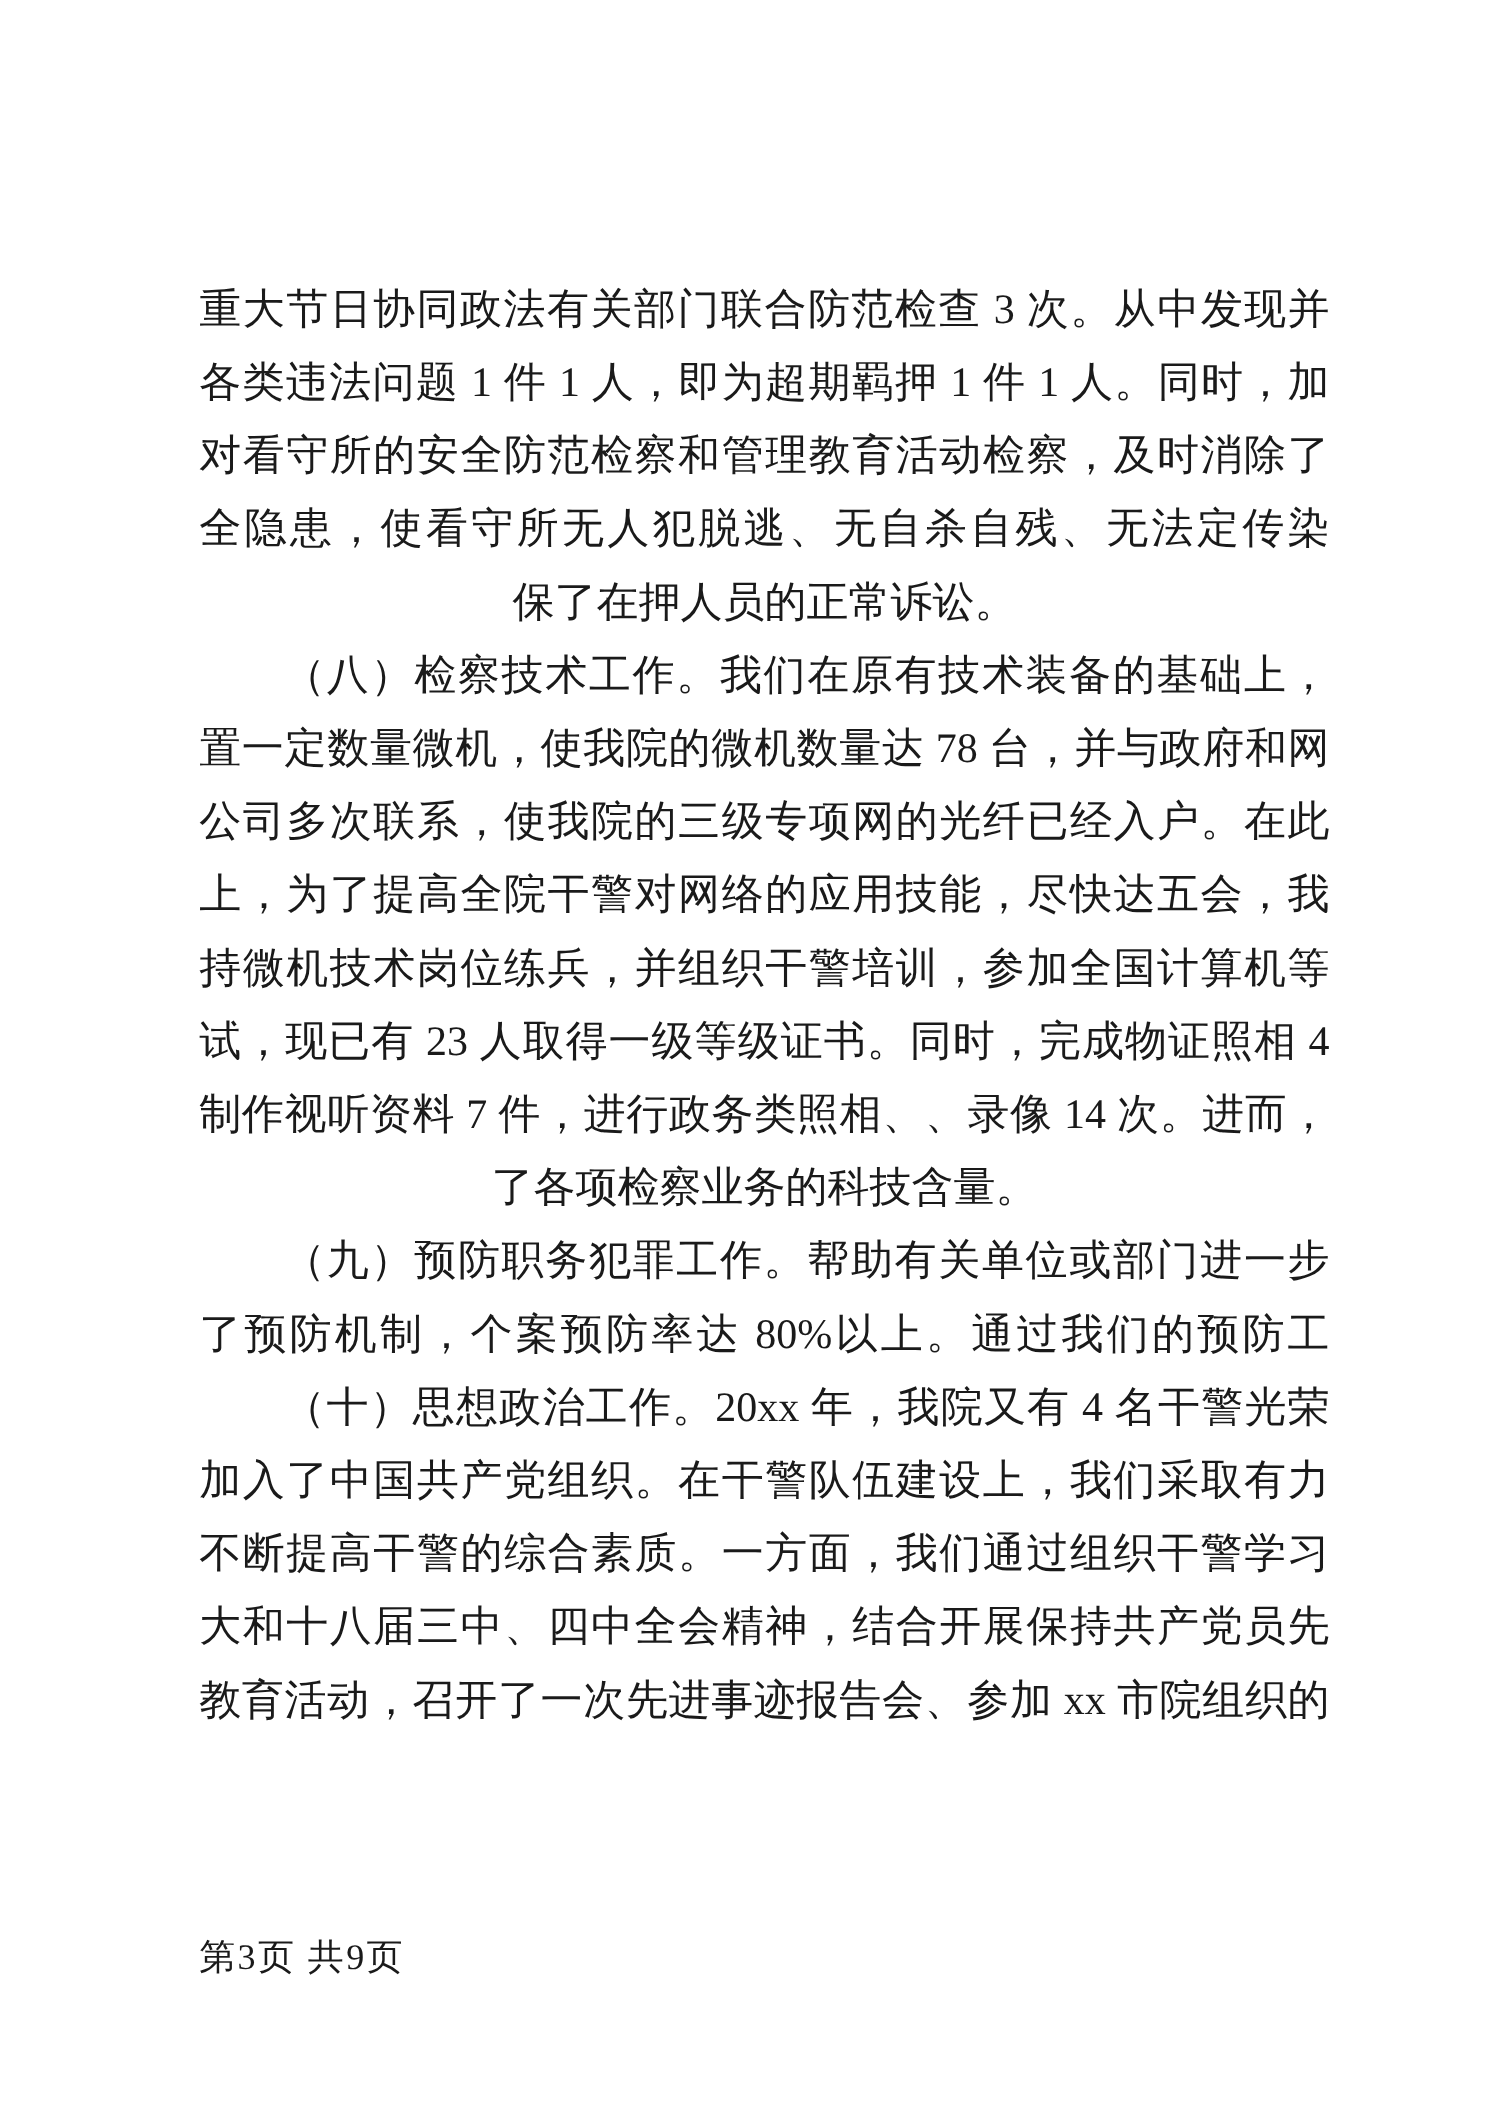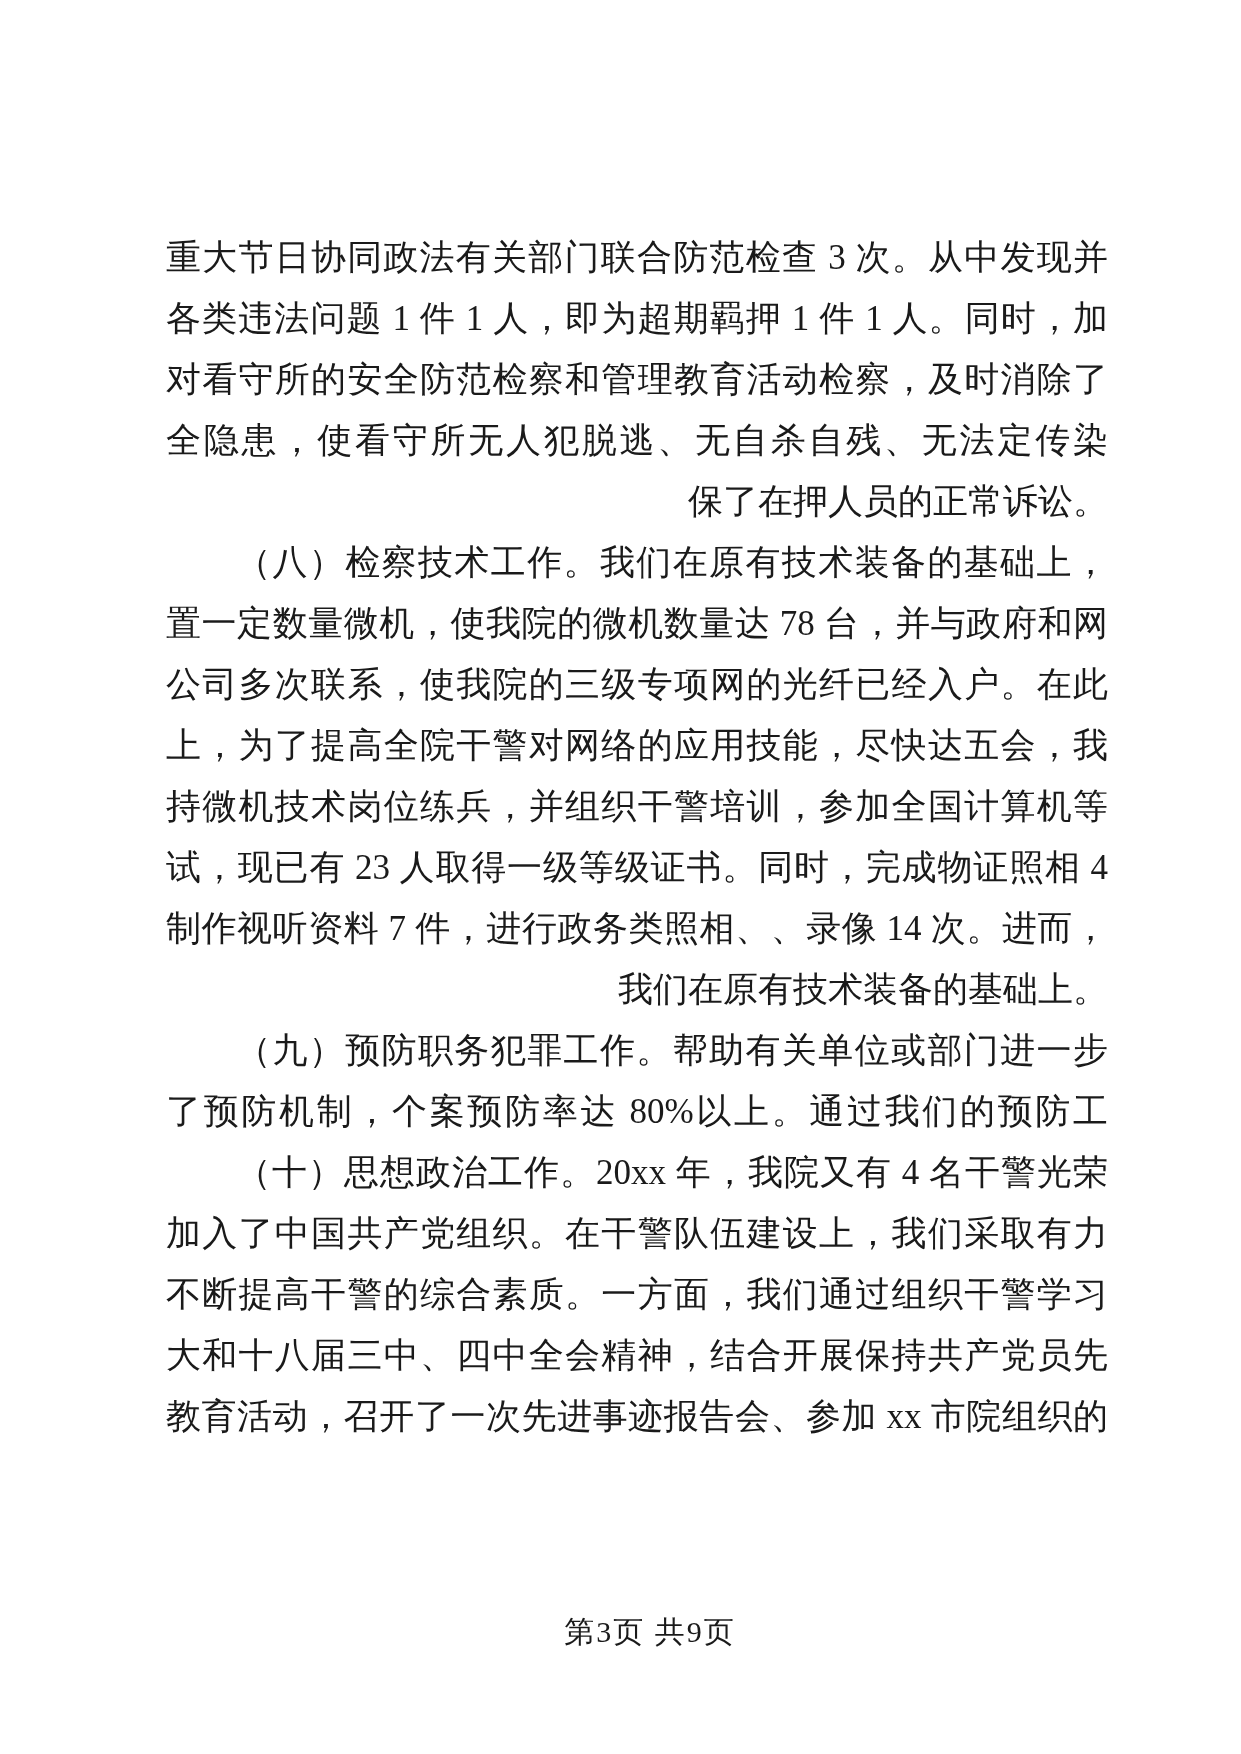"保了在押人员的正常诉讼。" .line { text-align: right -> center }
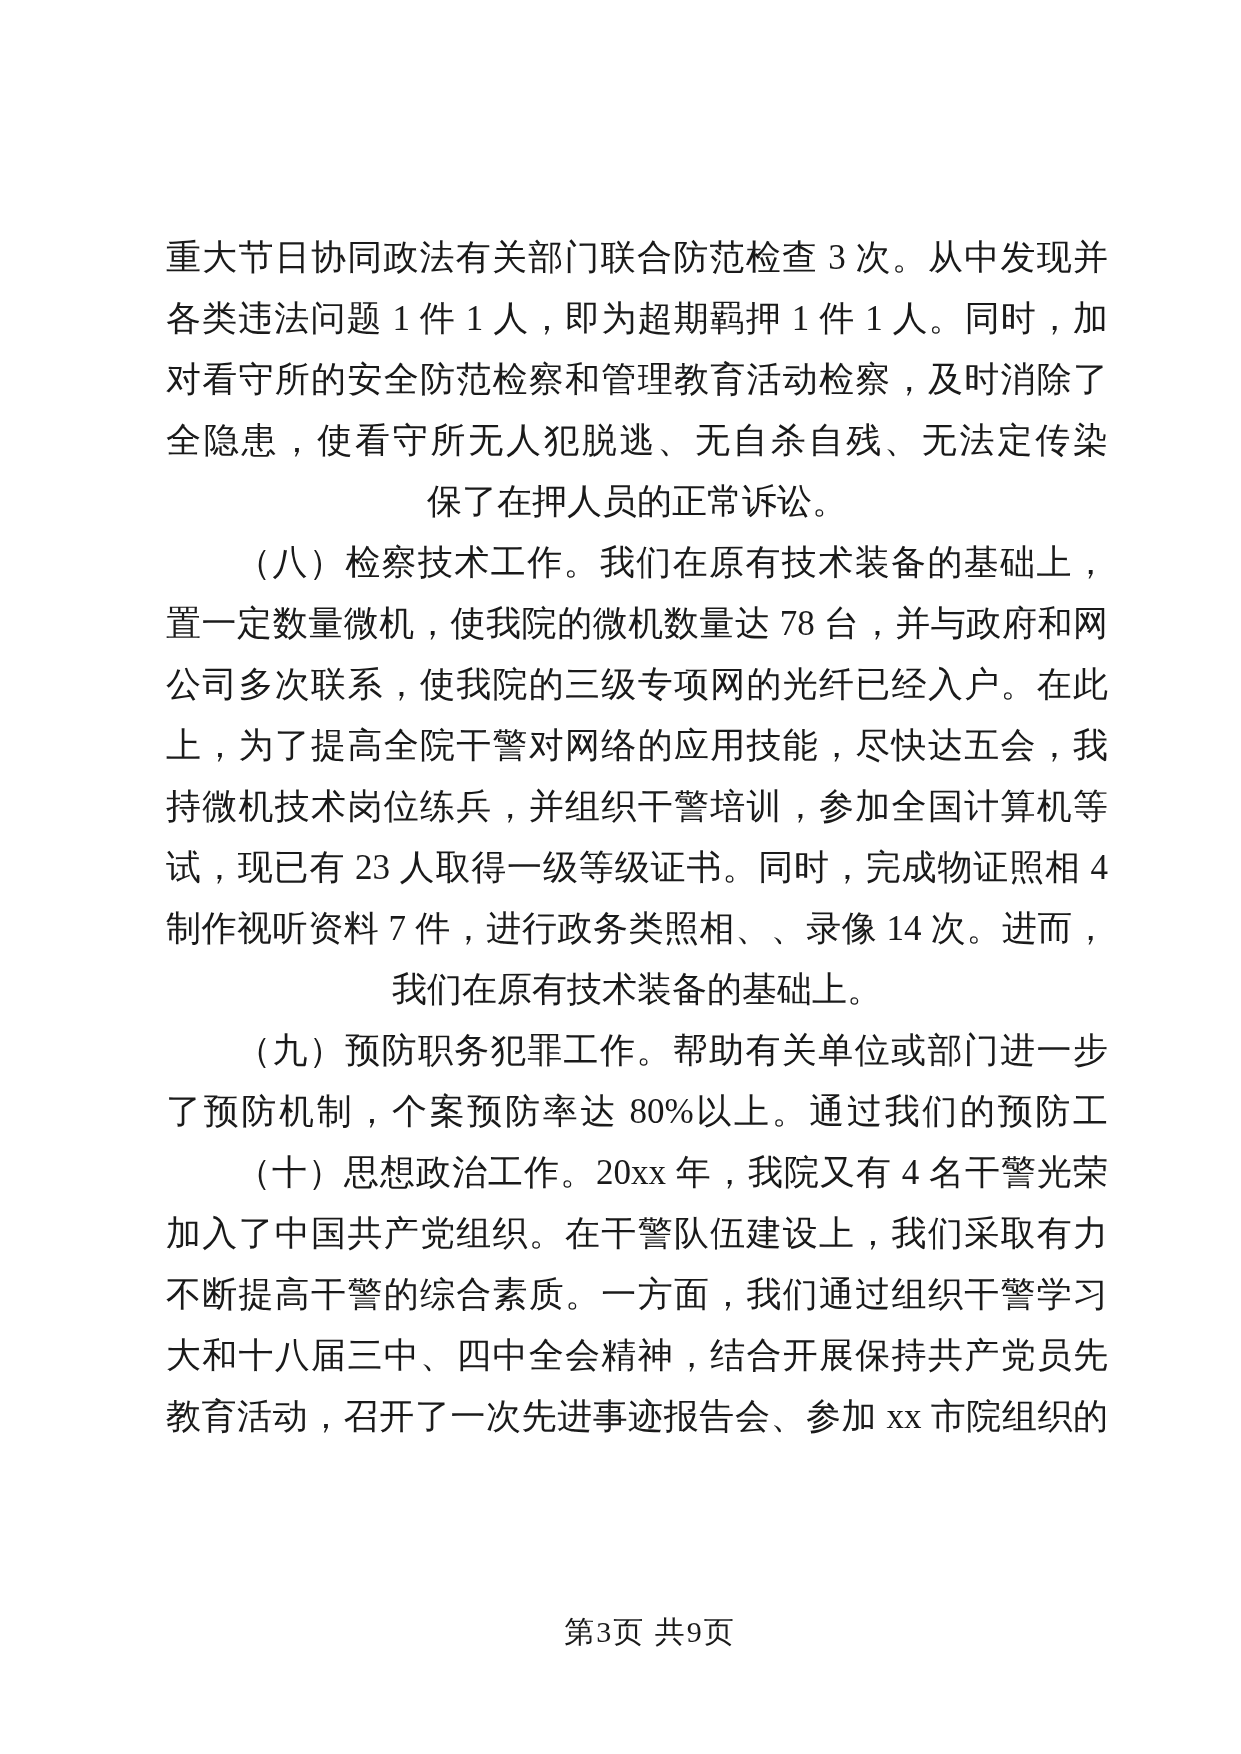"我们在原有技术装备的基础上。" div.line { text: 我们在原有技术装备的基础上 -> 了各项检察业务的科技含量 }
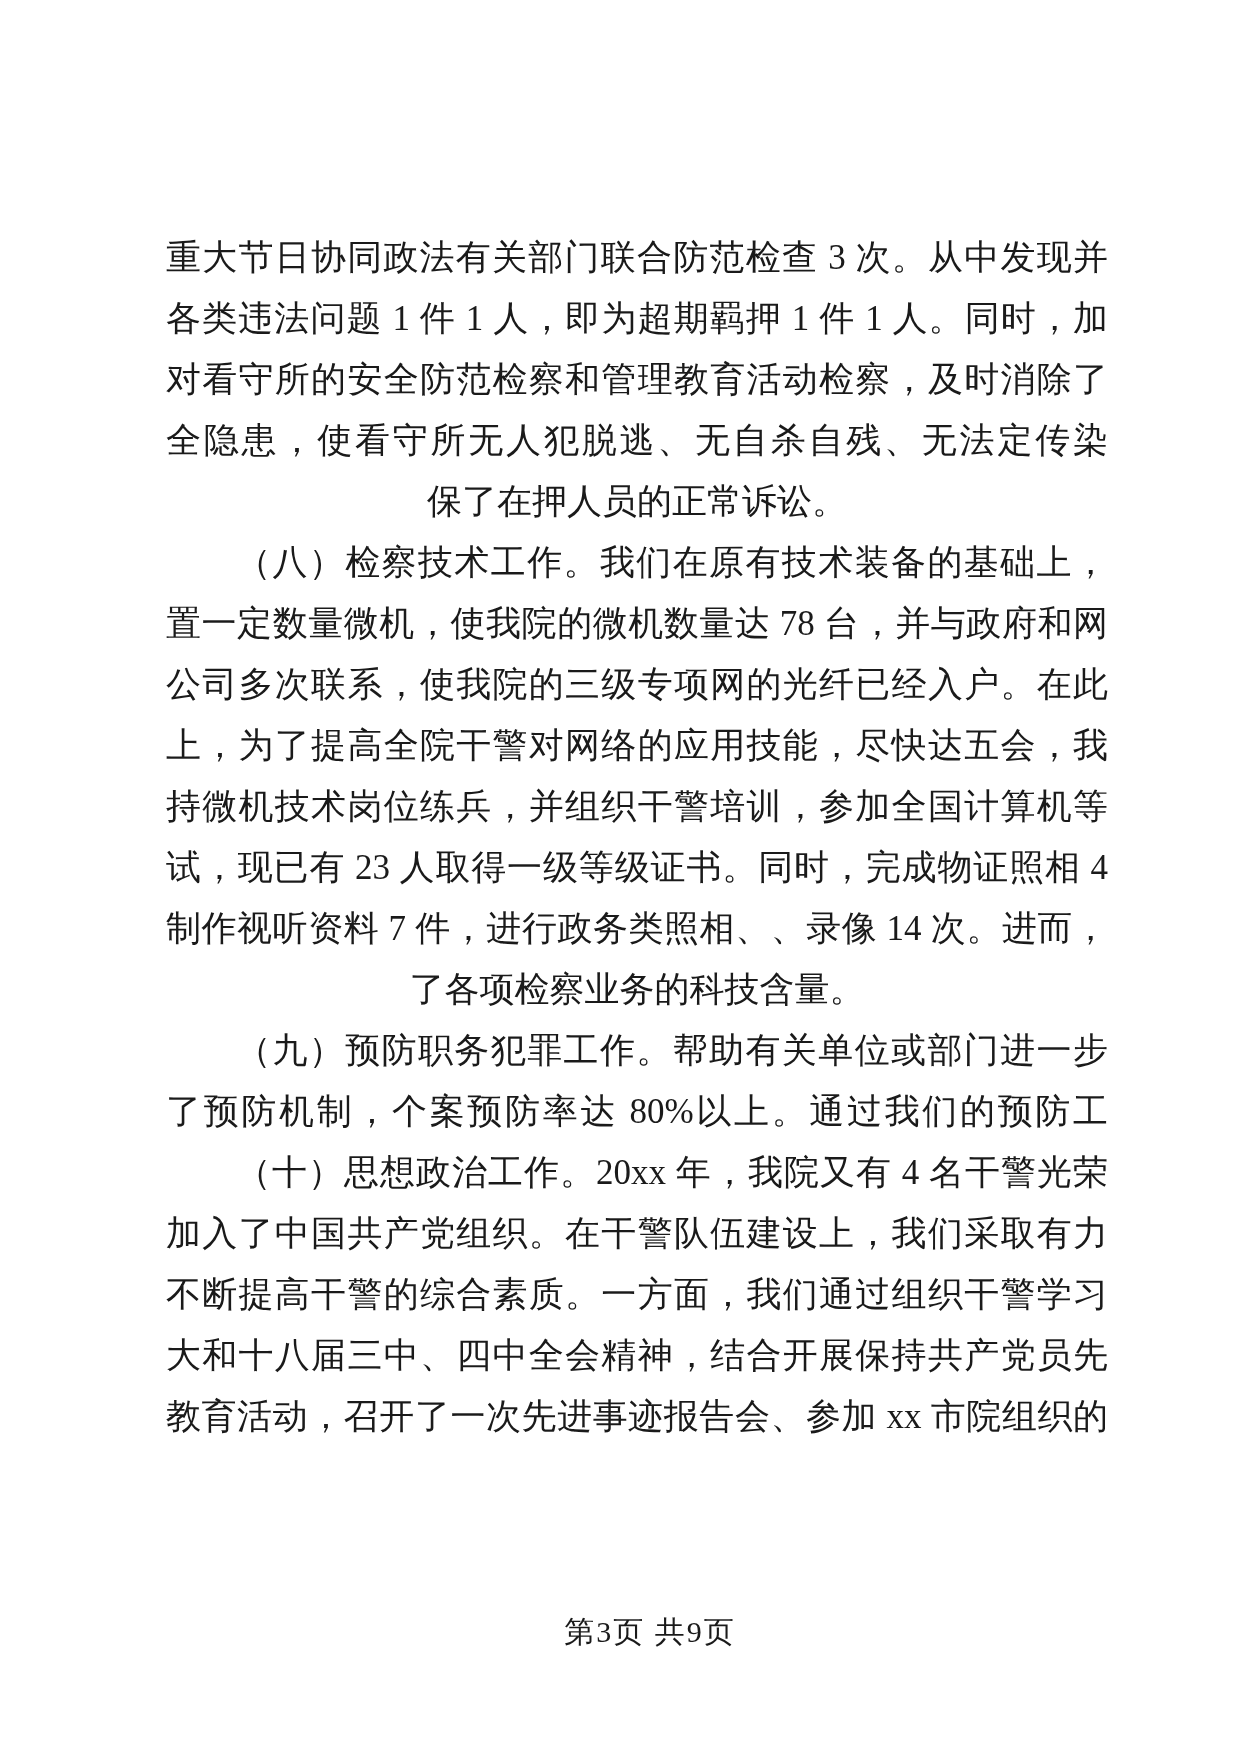"第3页 共9页" .footer { text-align: center -> left }
